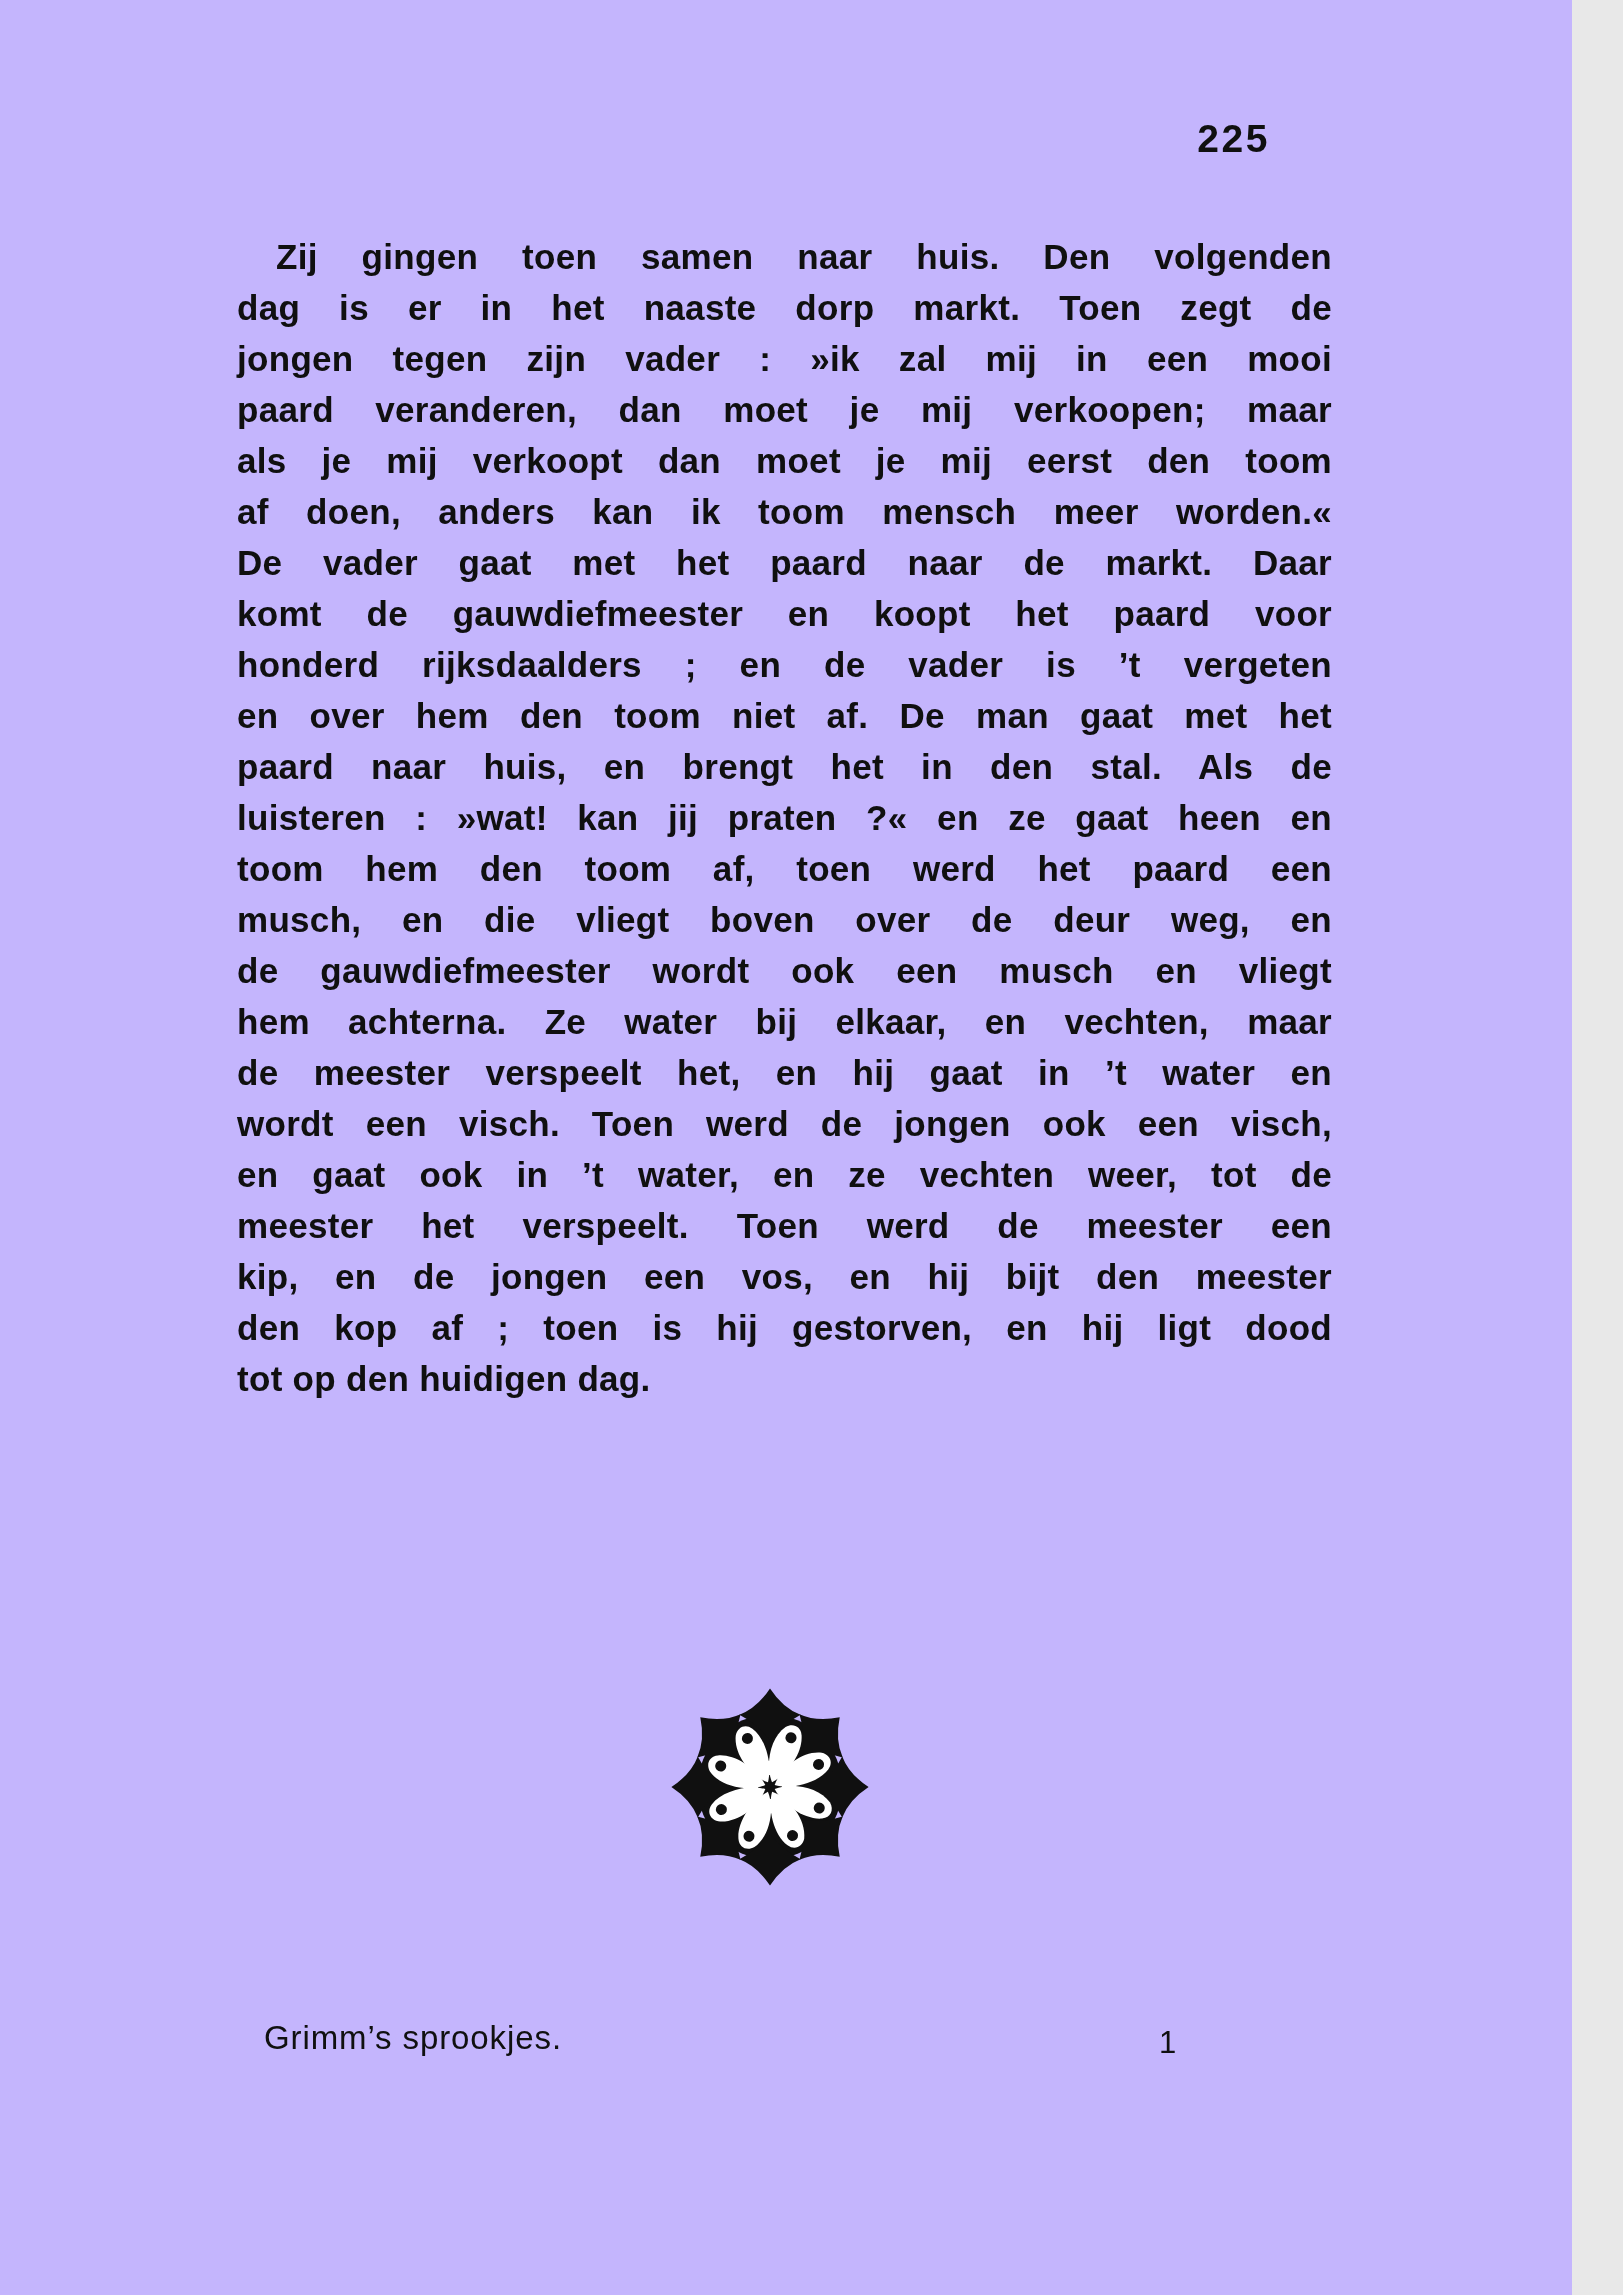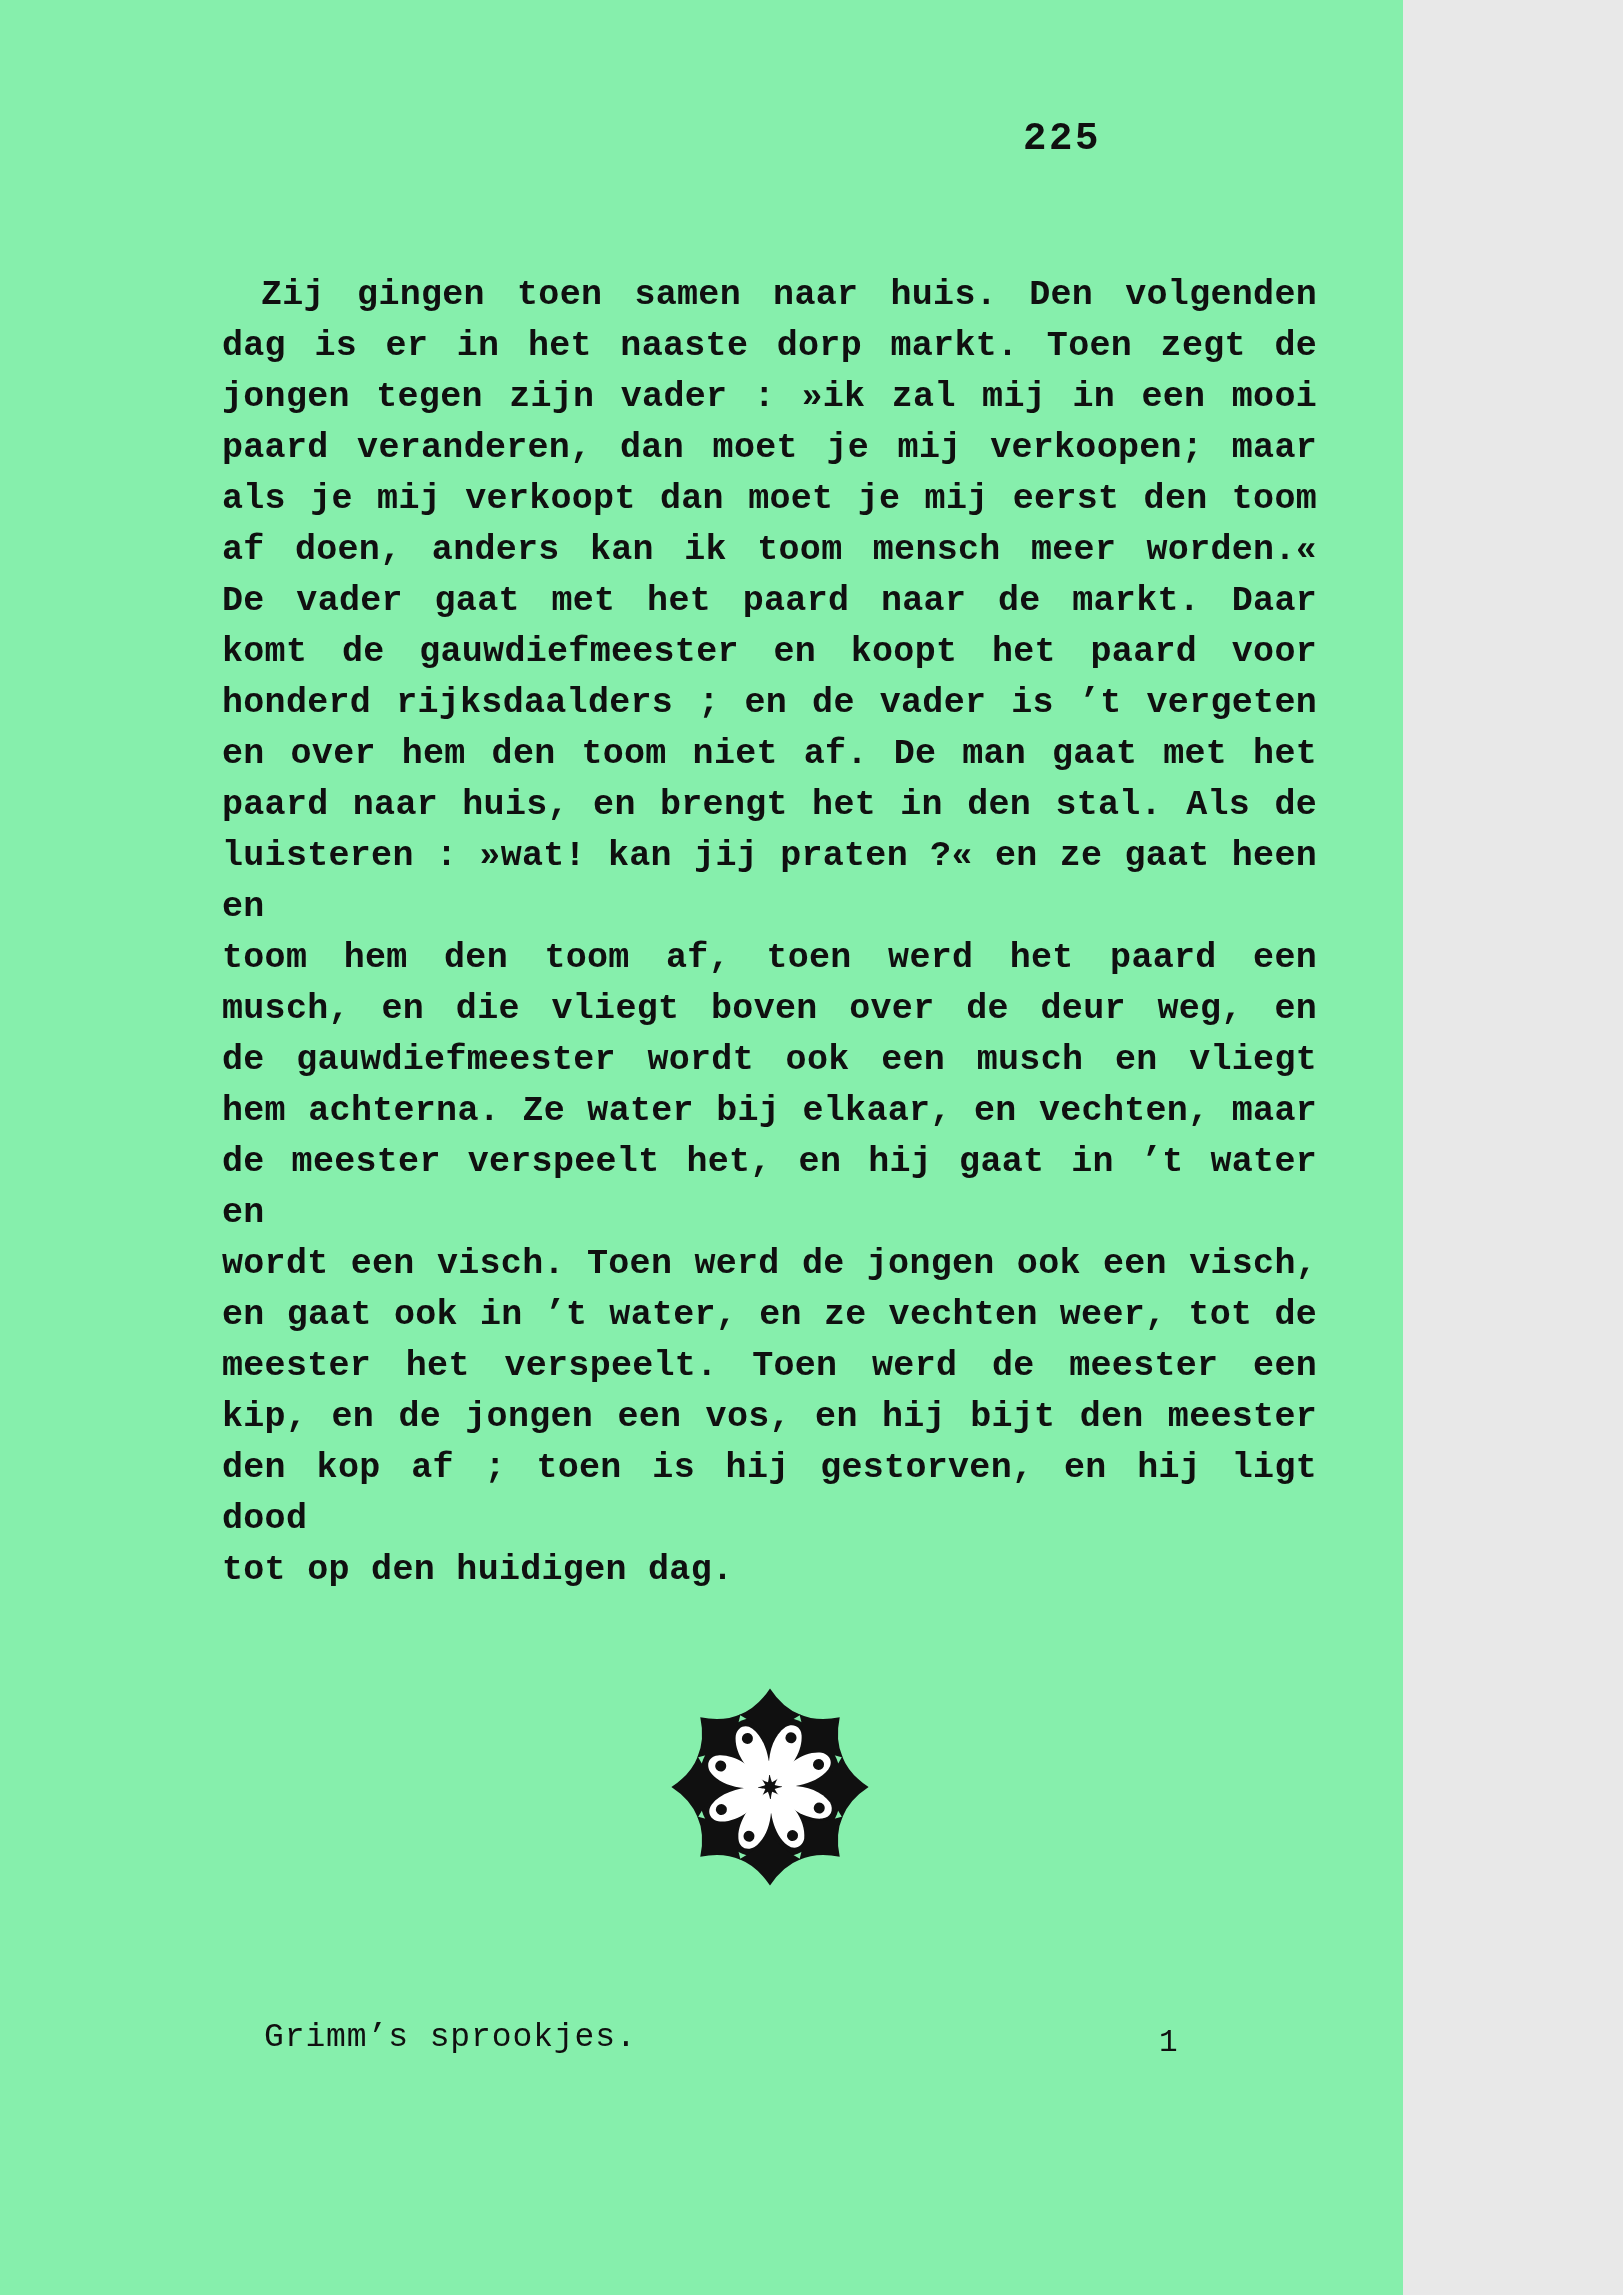"225" .page { background: #86efac -> #c4b5fd; font-family: Liberation Mono, monospace -> Liberation Sans, sans-serif; width: 1403px -> 1572px }
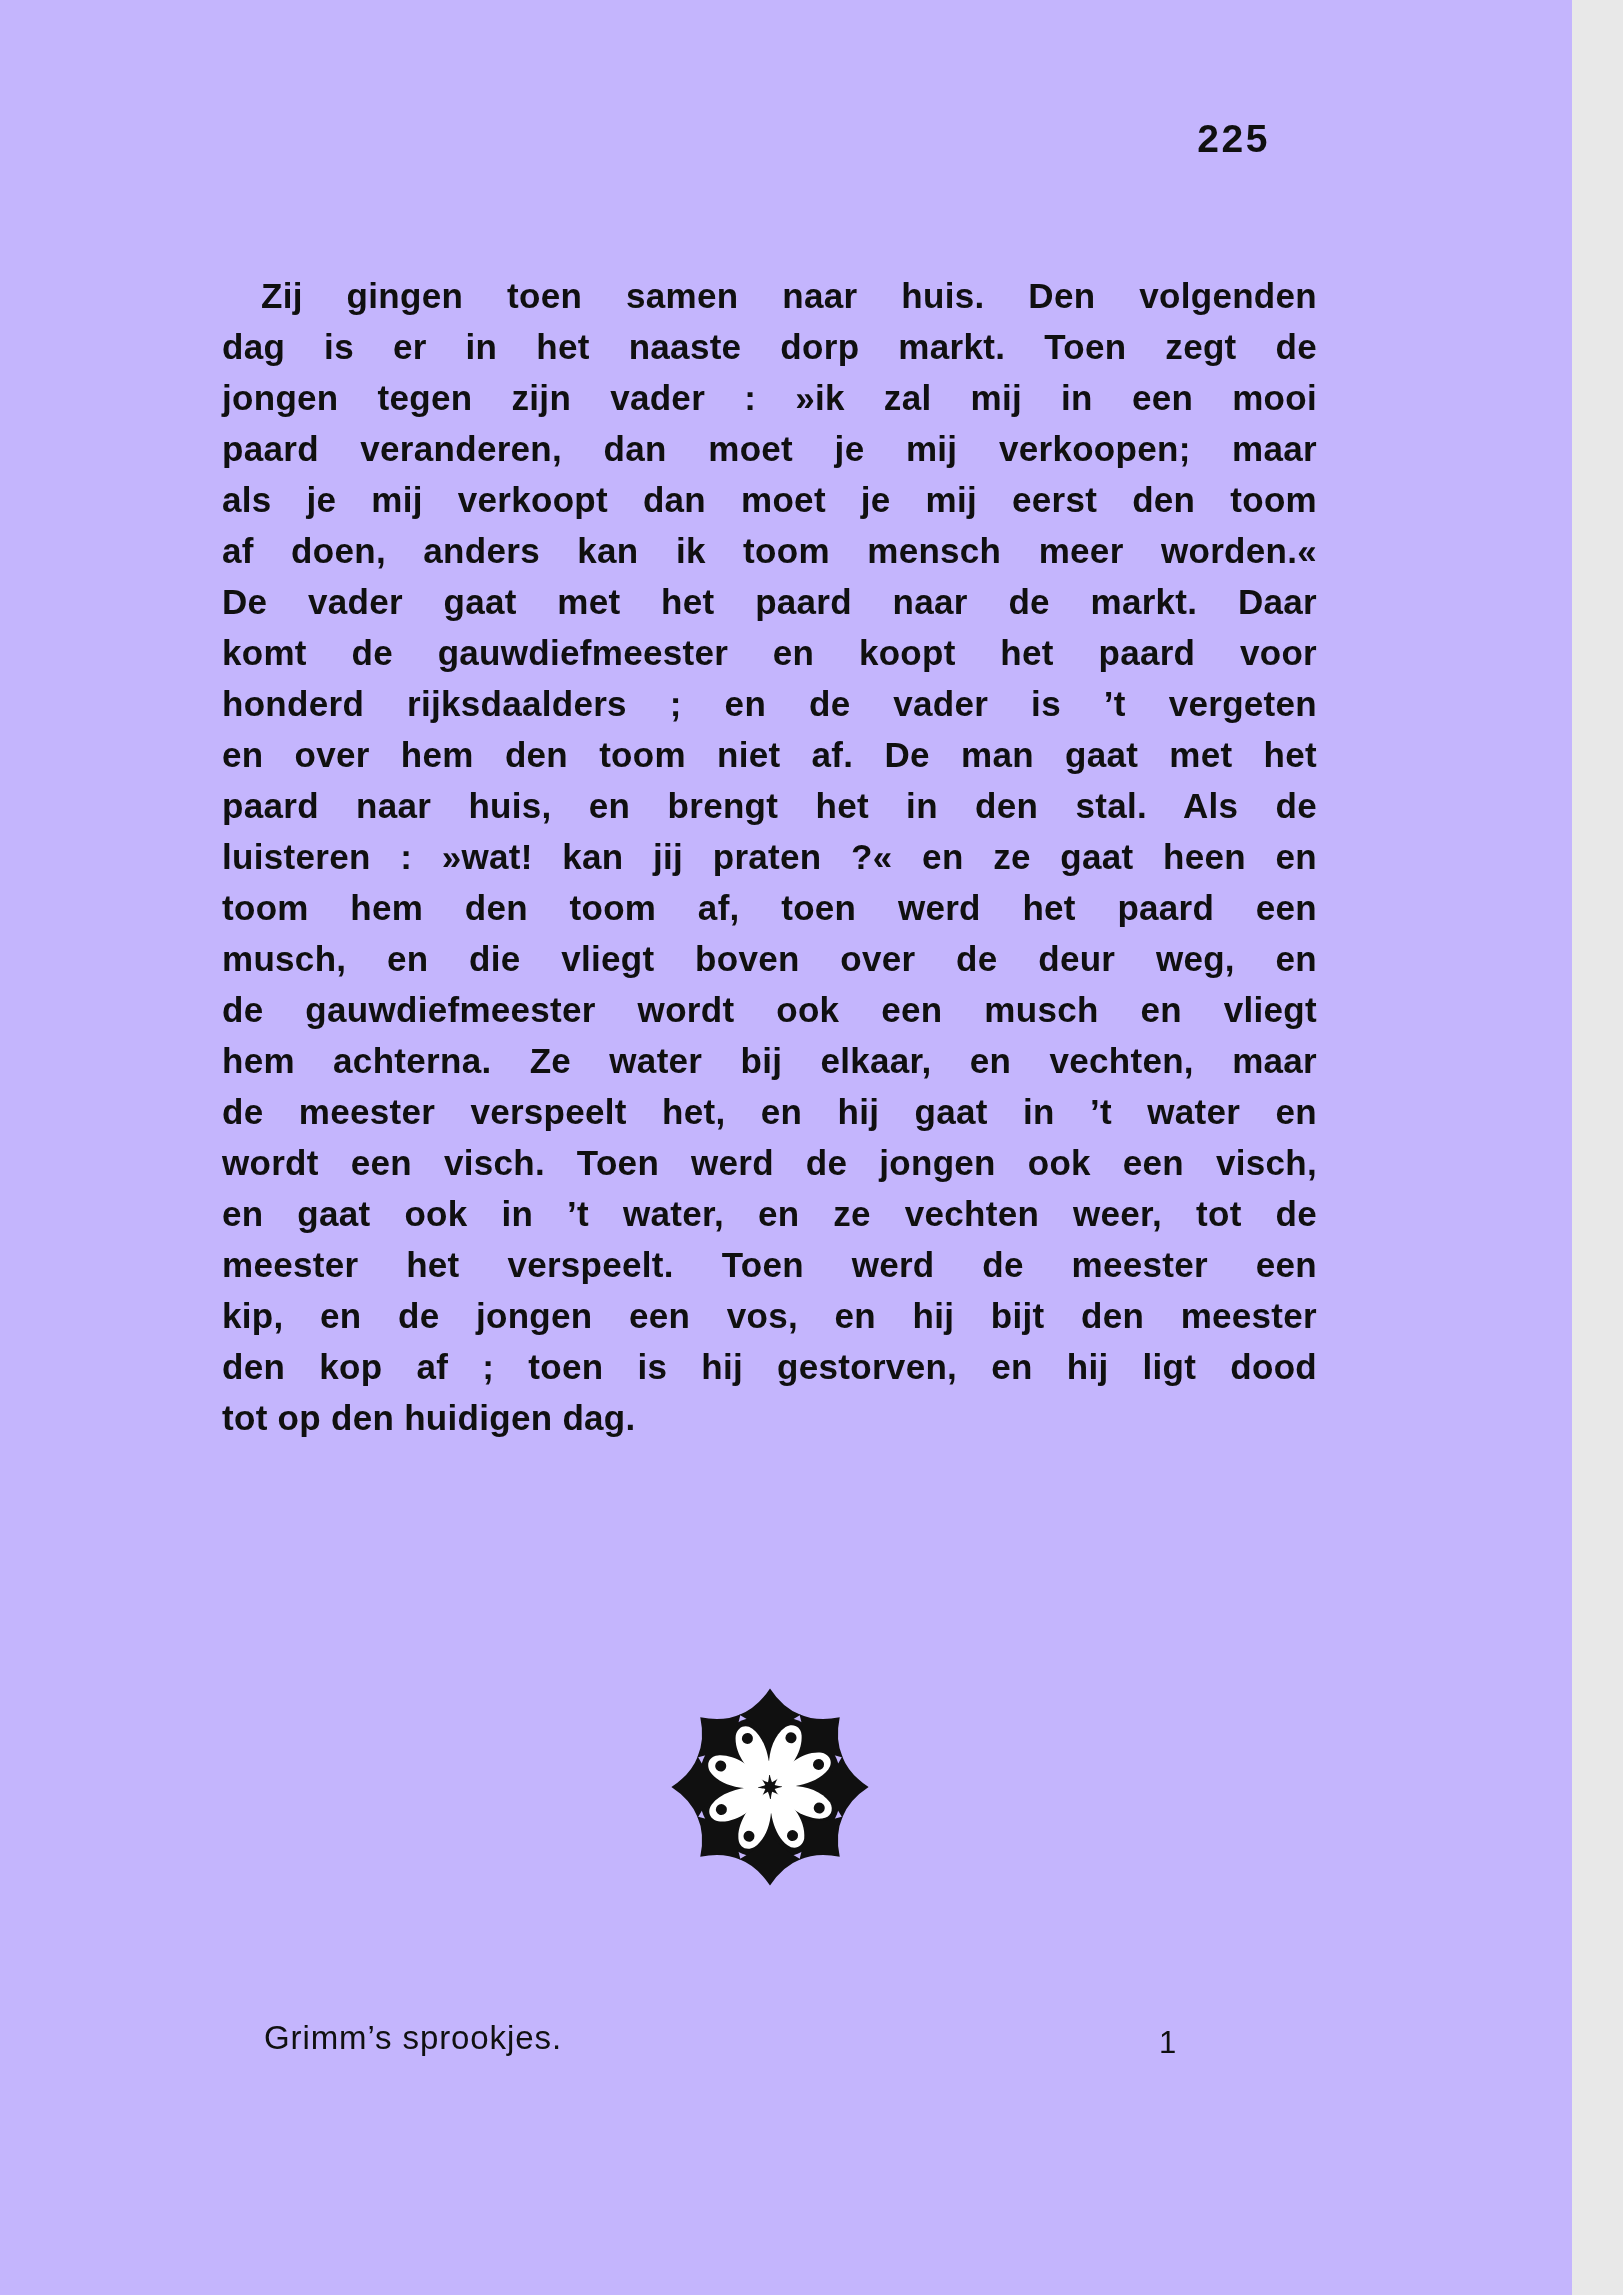"Zij gingen toen samen naar" .story { left: 222px -> 237px; margin-top: 39px -> none }
